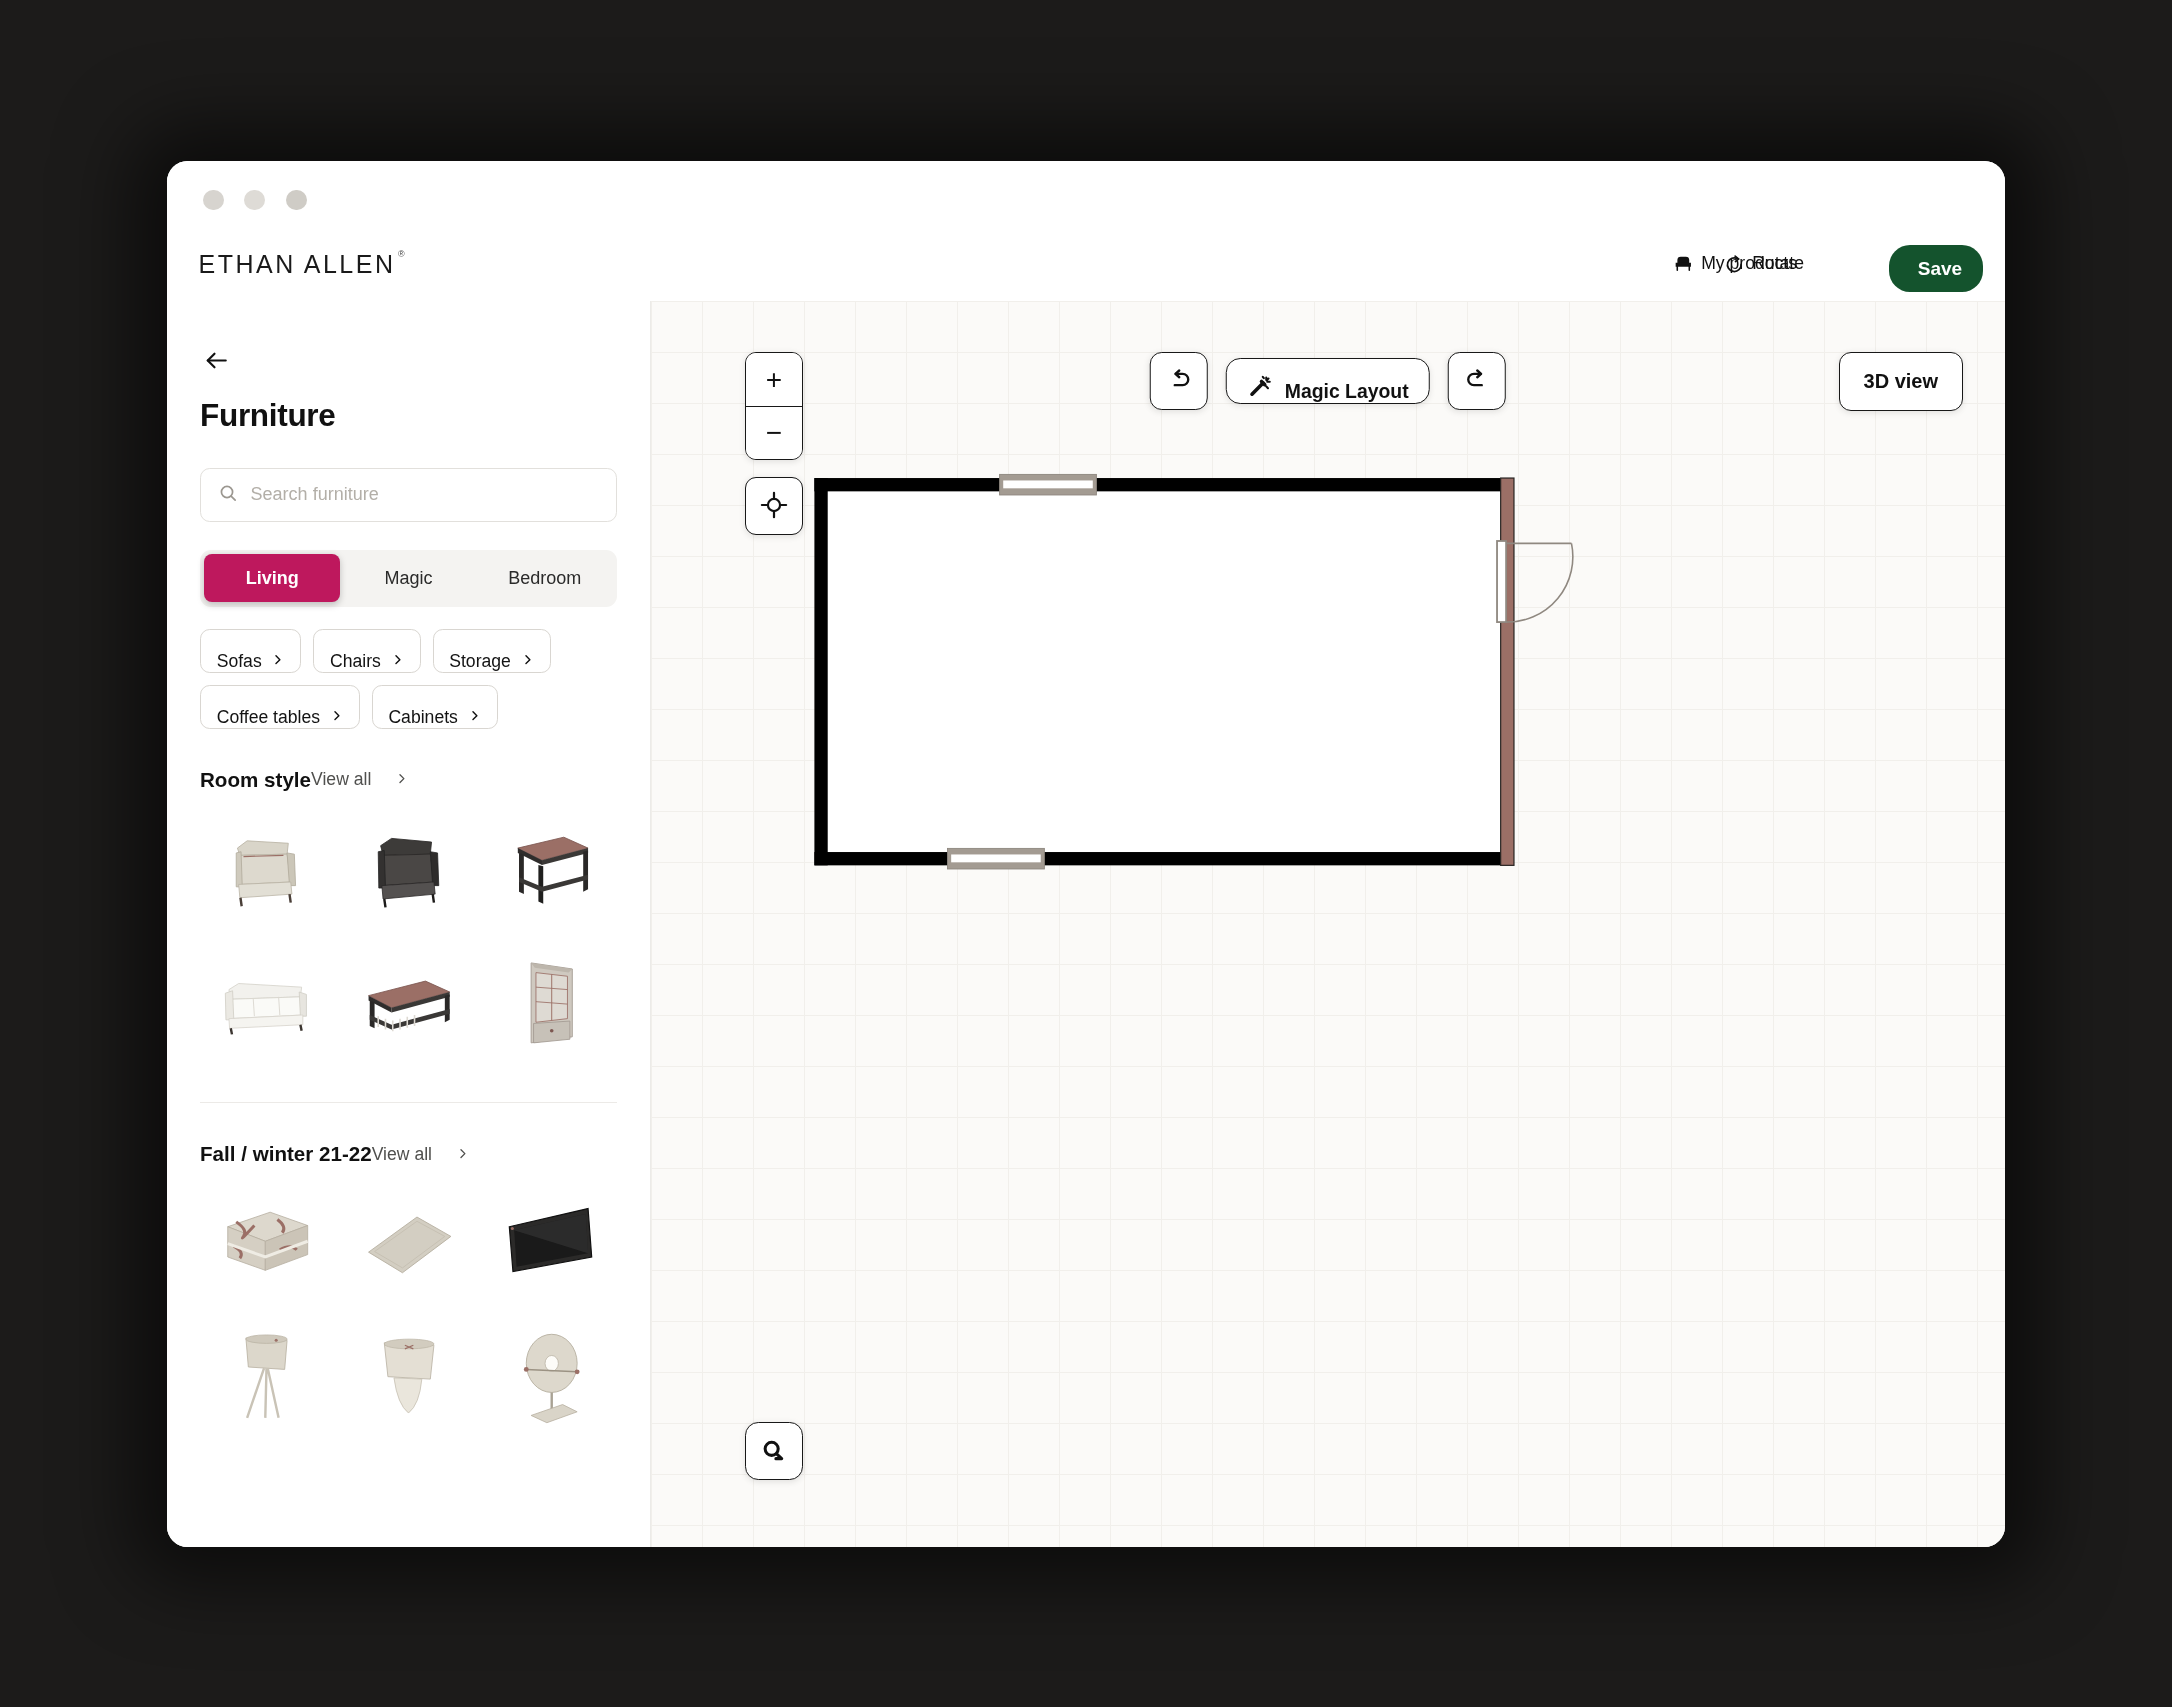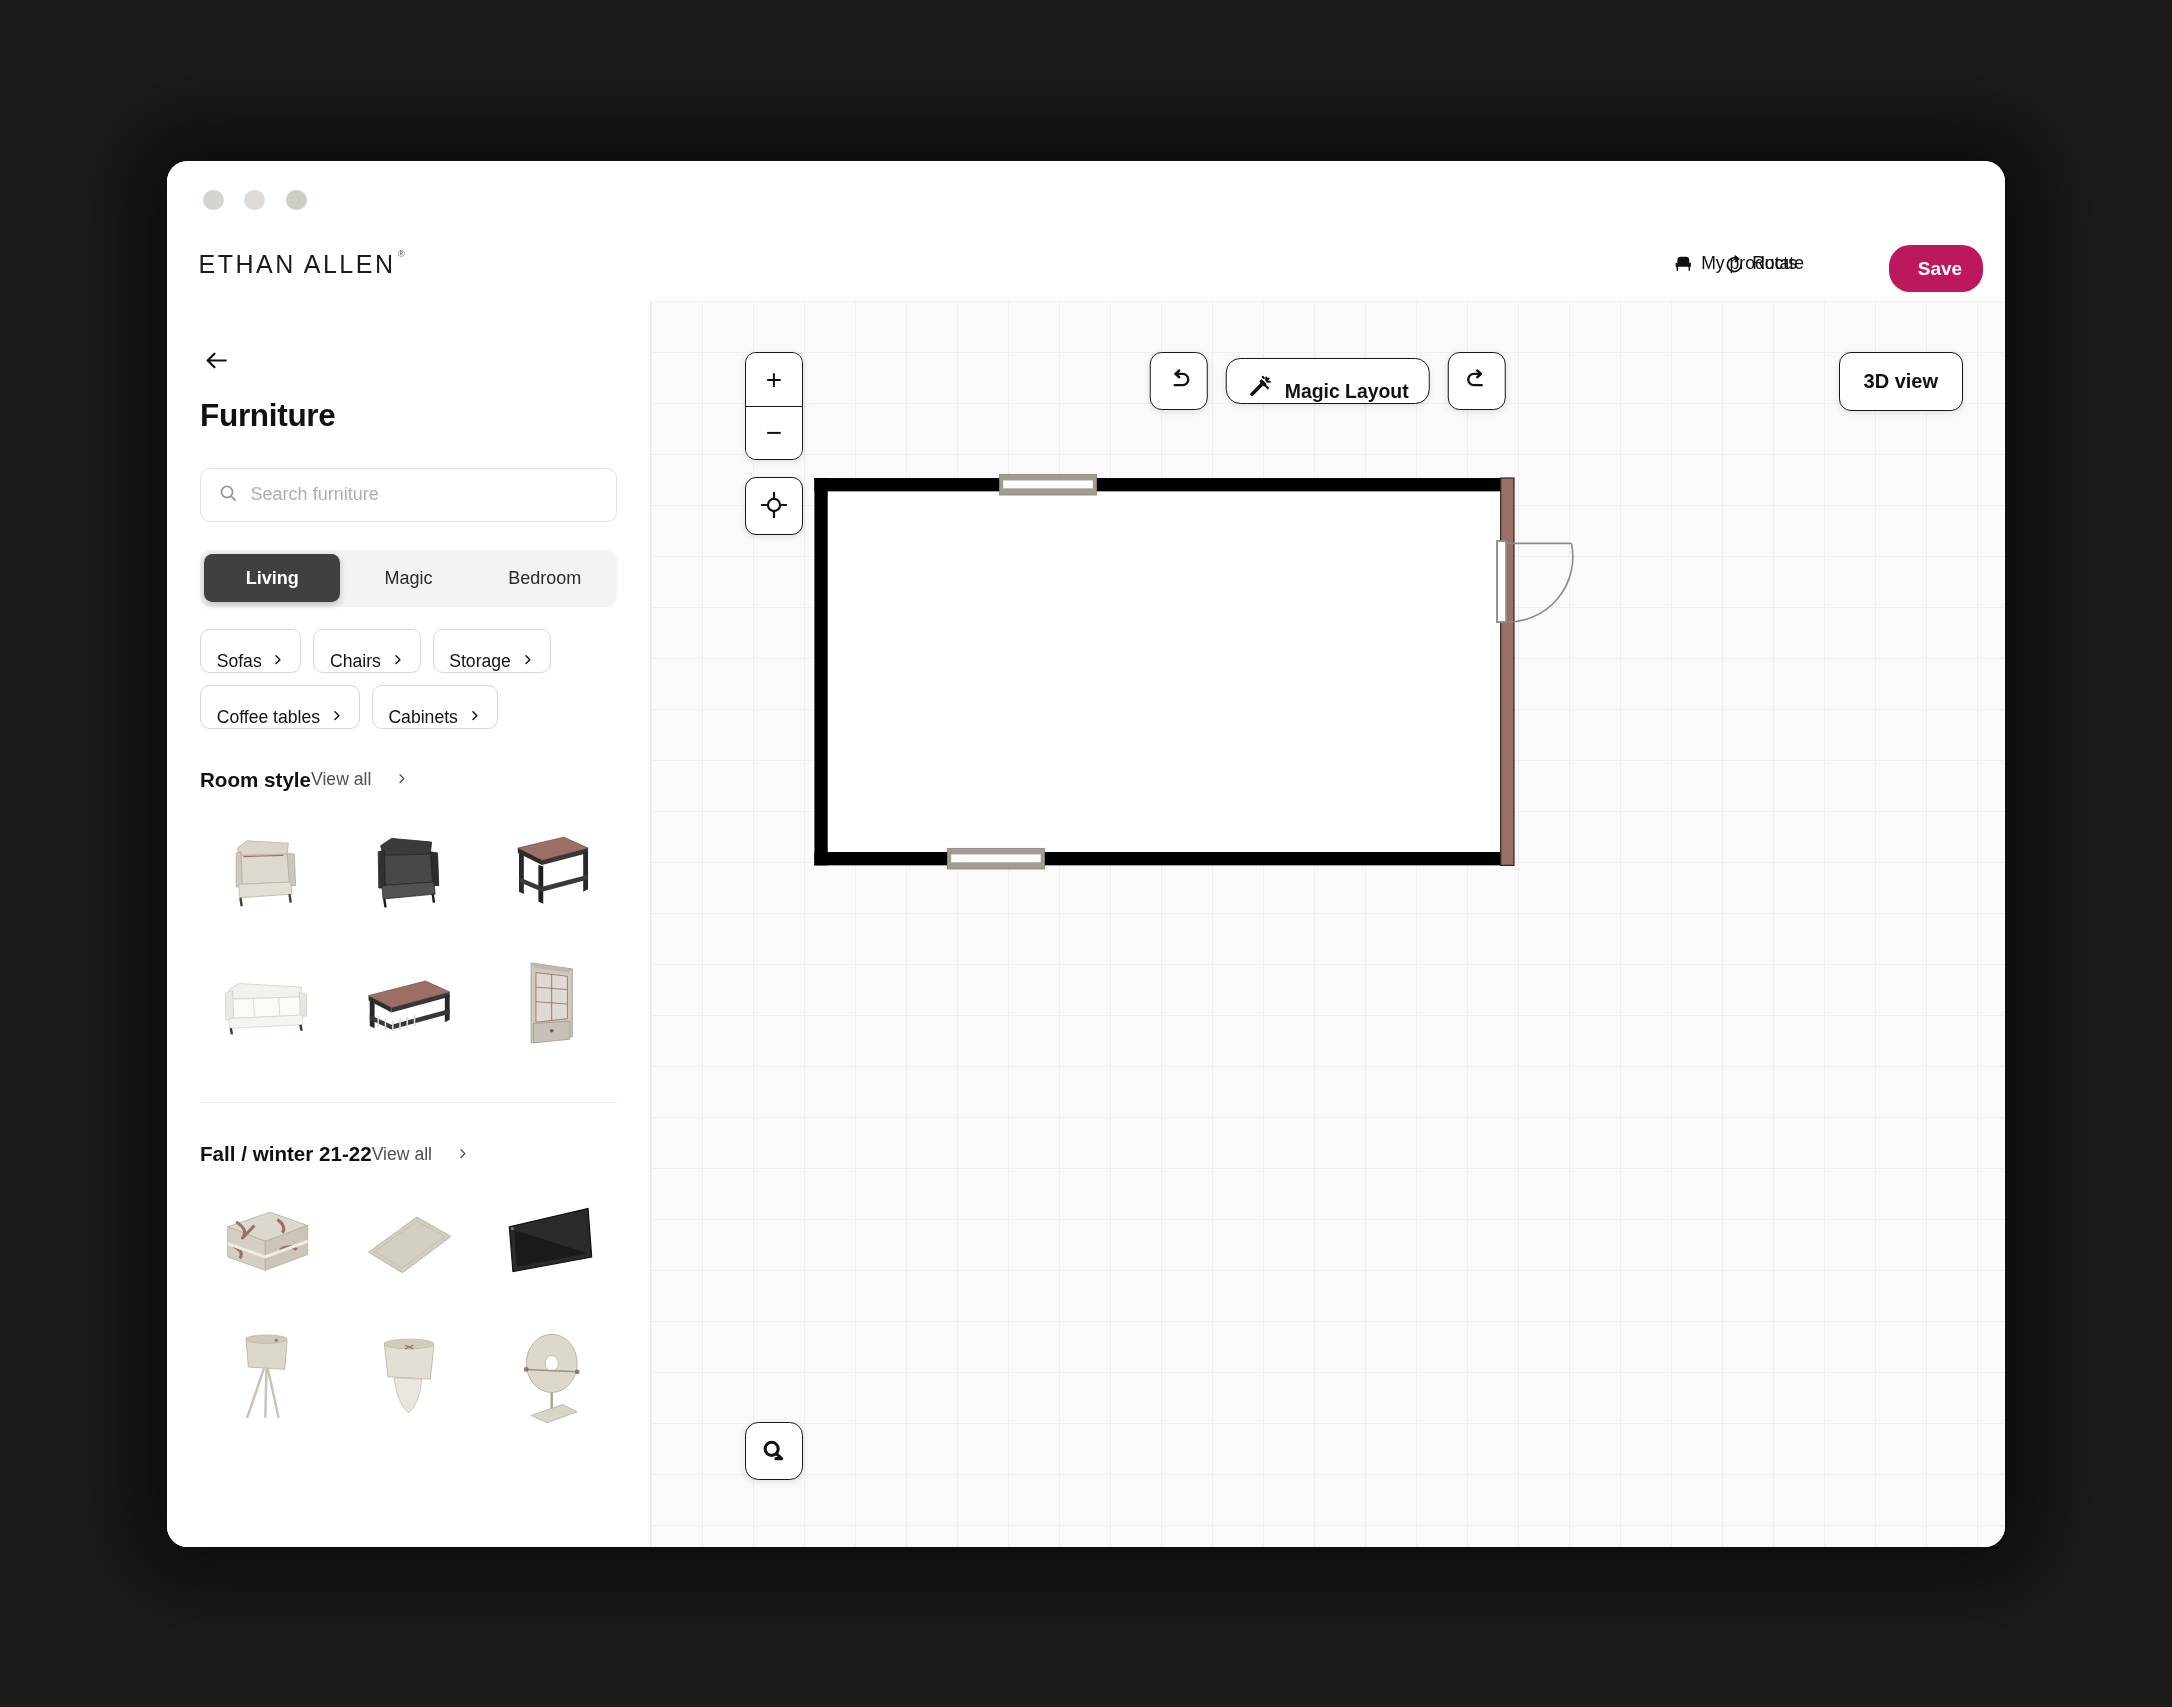"Save" #save-button { background: #be185d -> #14532d }
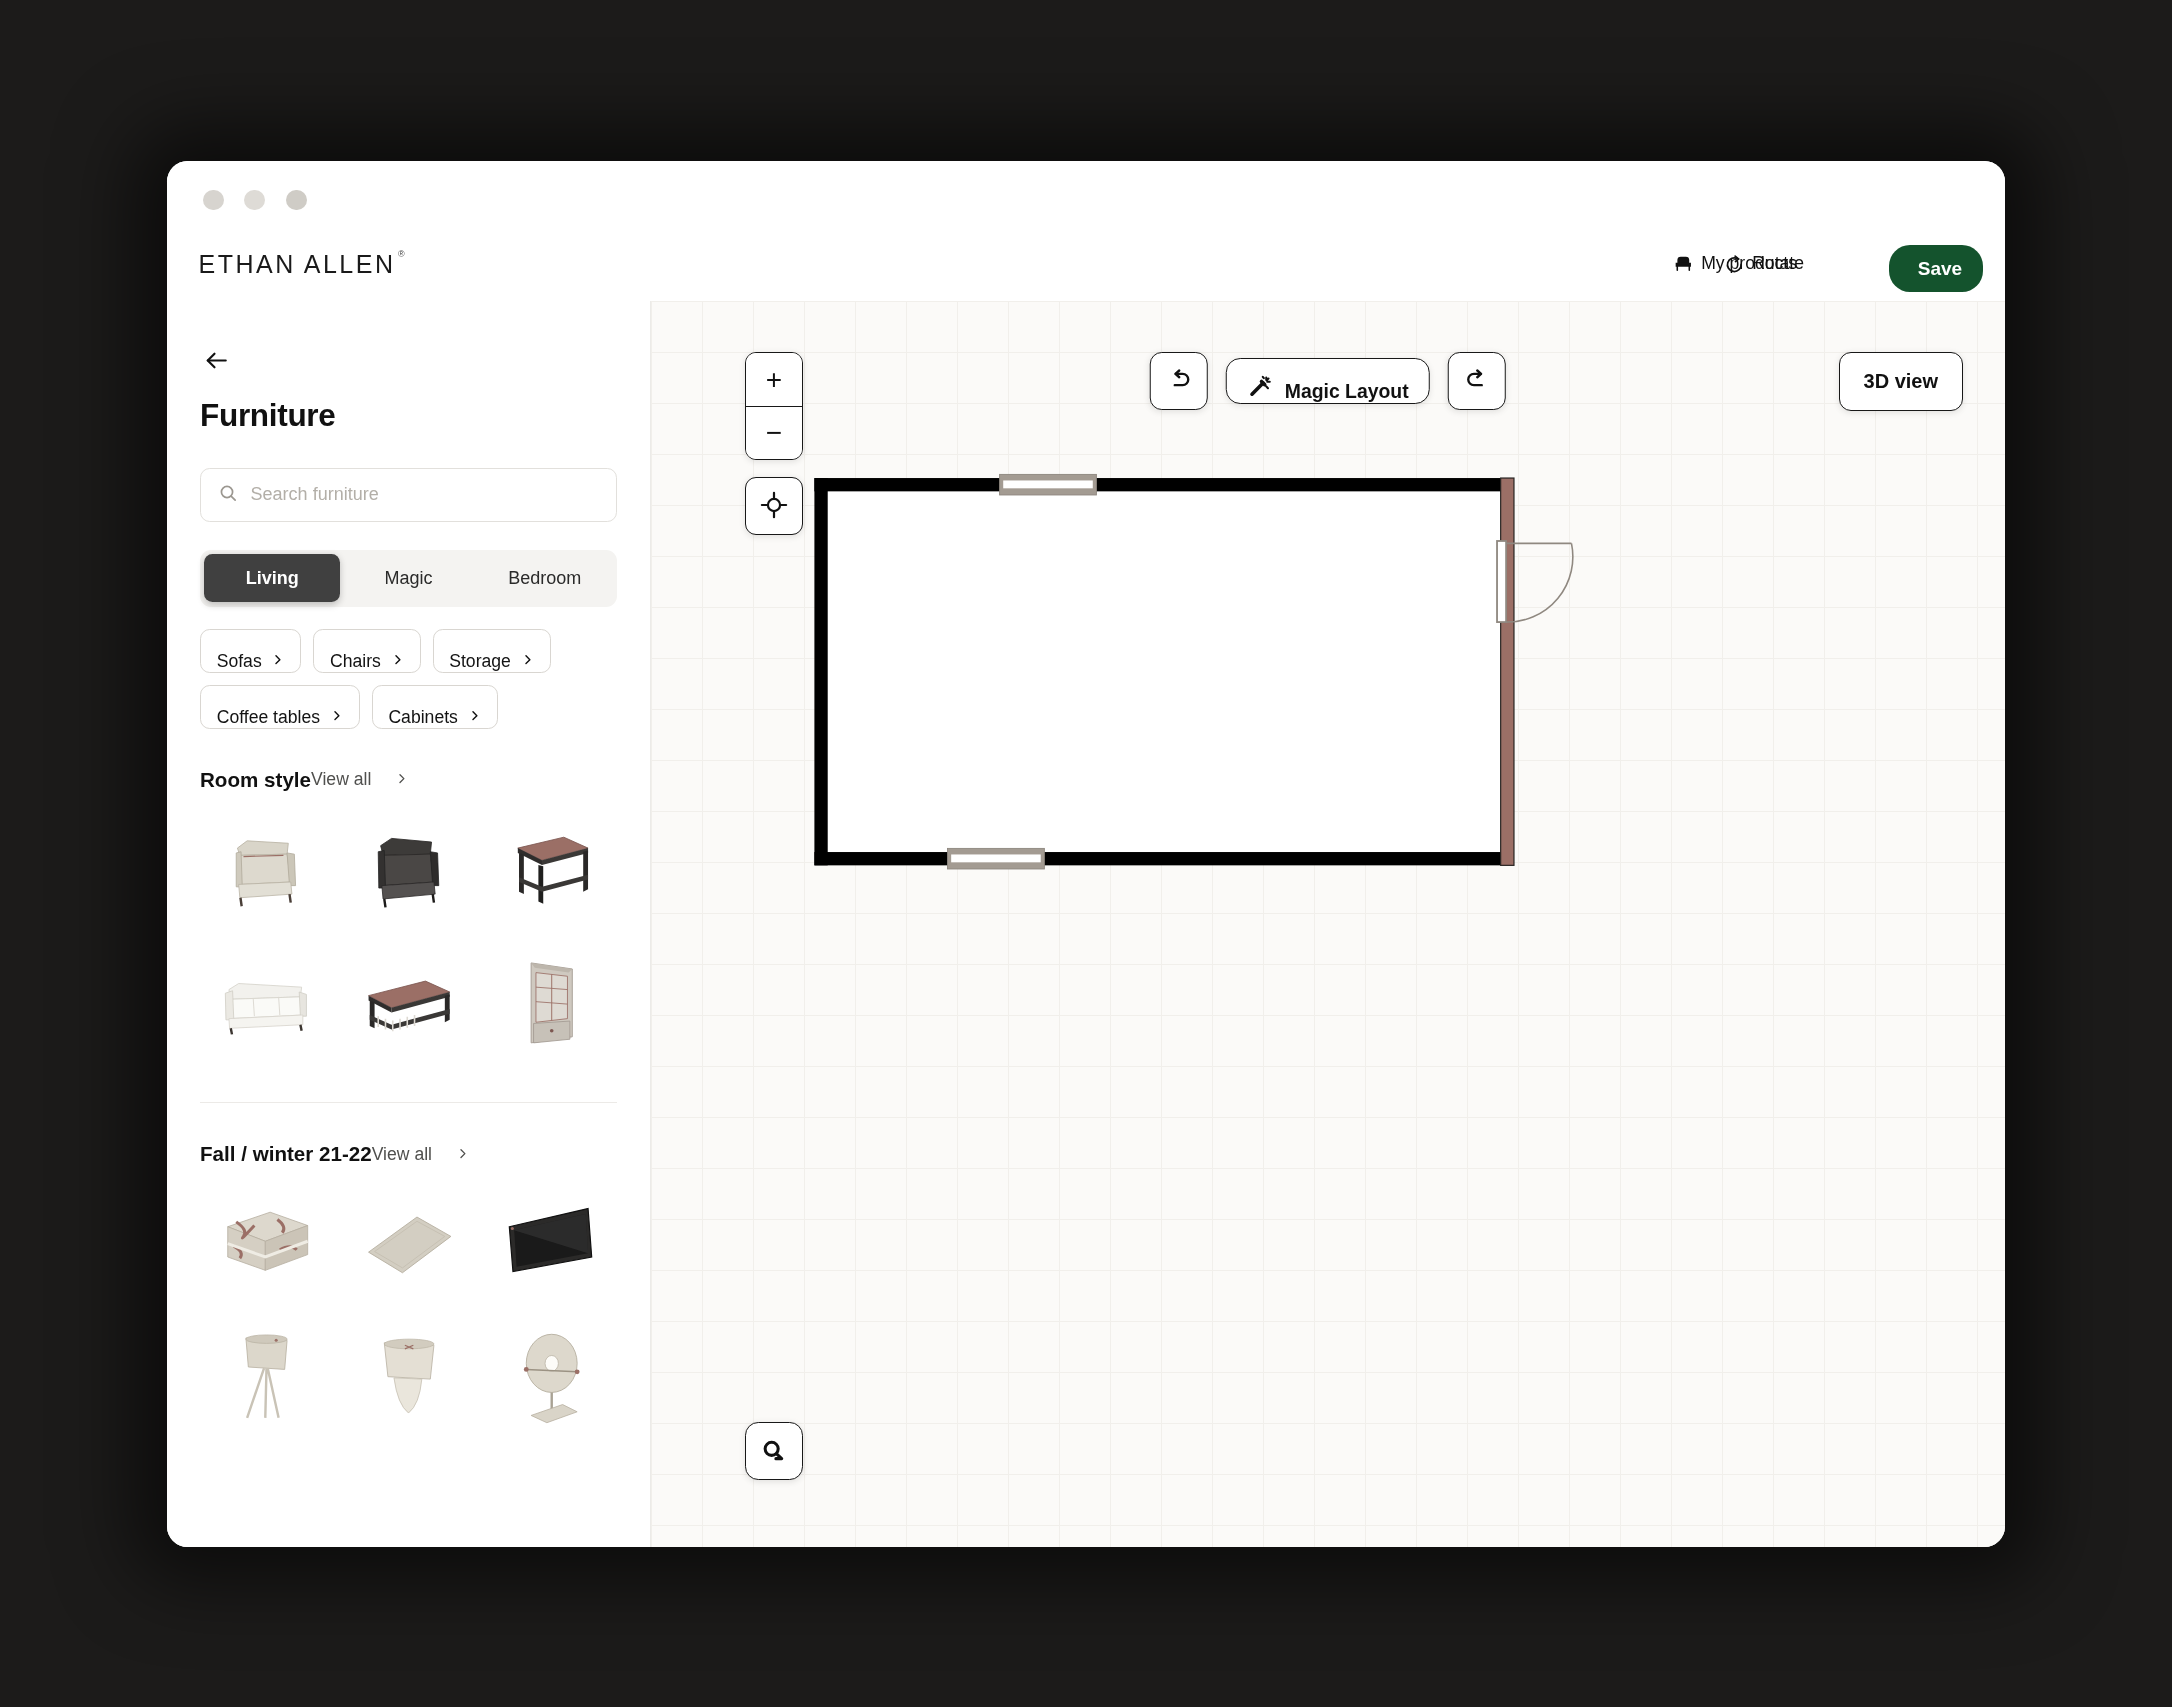"Living" .tab.active { background: #404040 -> #be185d; border-radius: none -> 8px }
